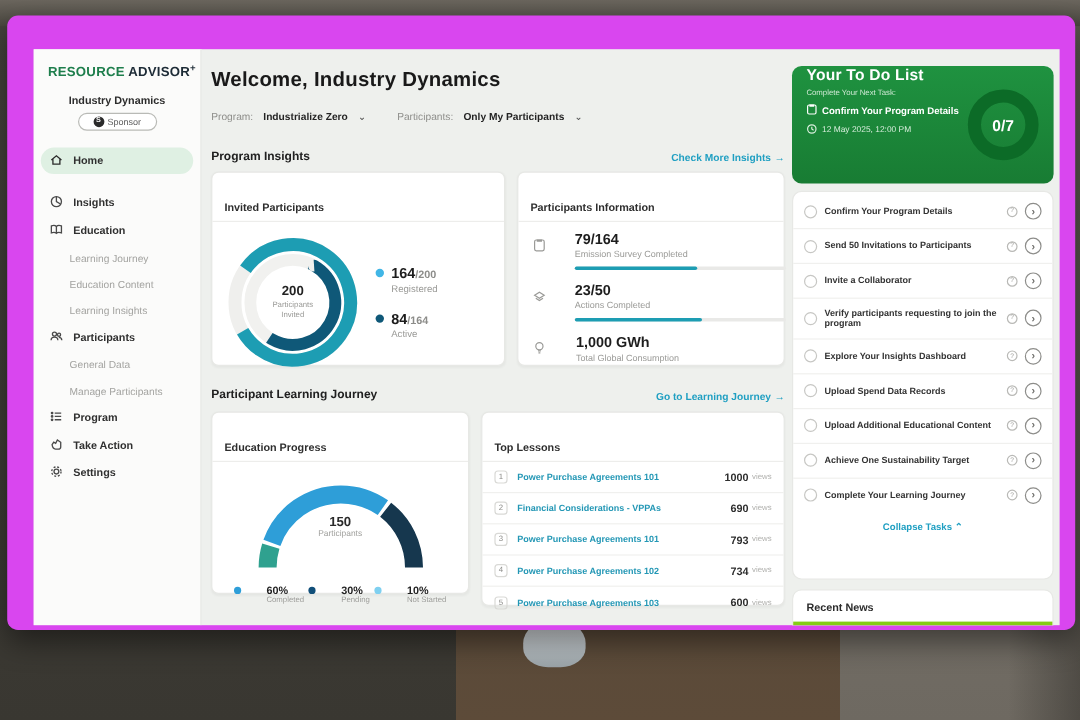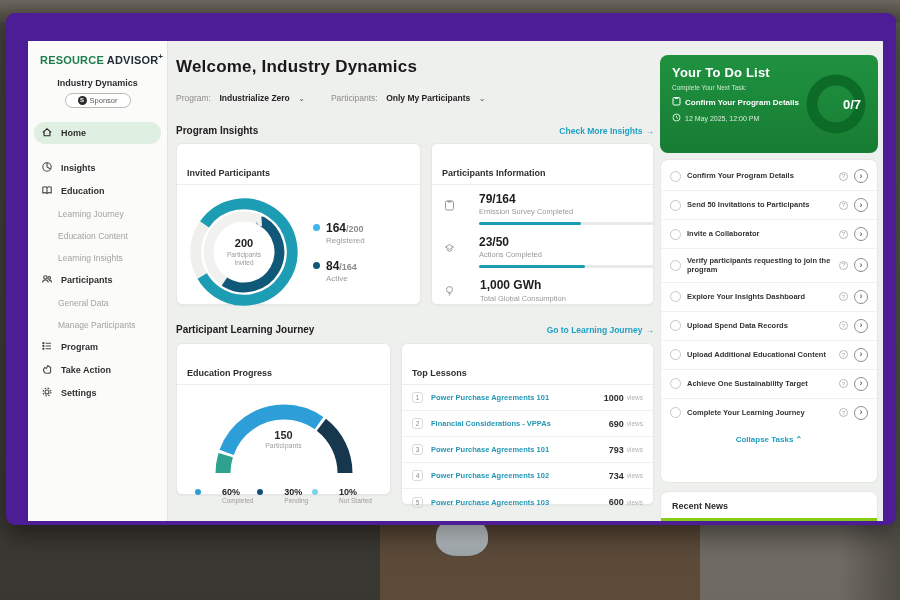"RESOURCE ADVISOR+" .monitor { background: #4c1d95 -> #d946ef }
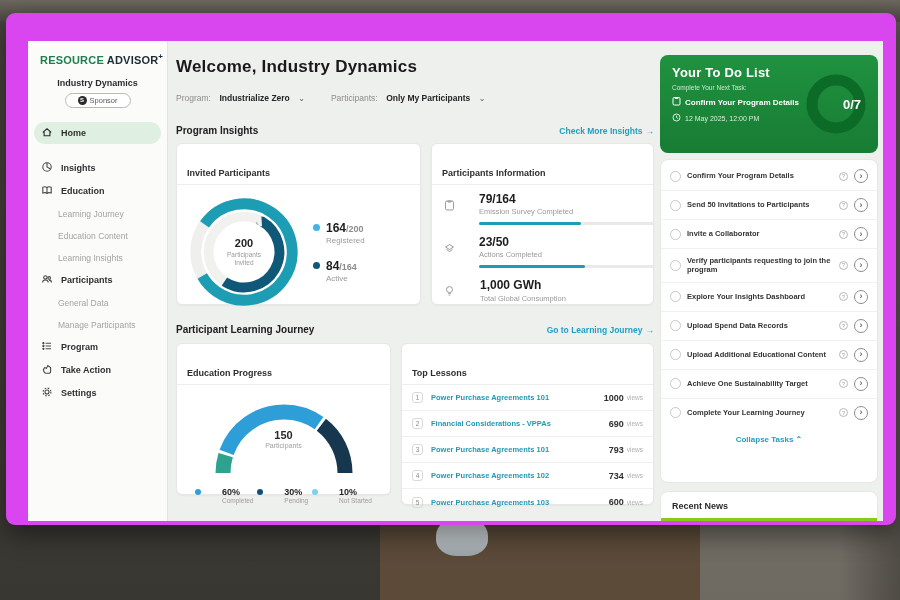"Your To Do List" .todo-hero { padding: 10px 12px -> 0 12px }
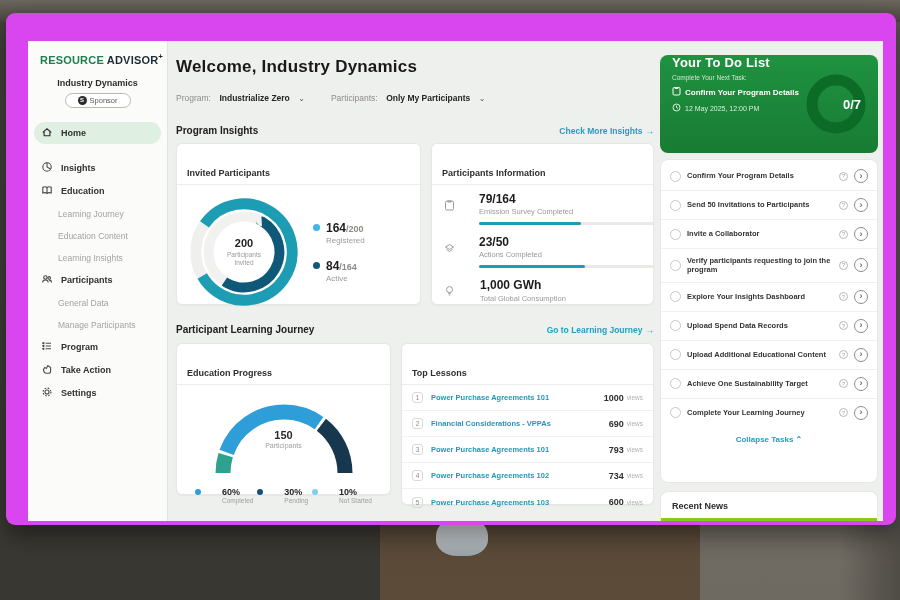"0/7" .ring-txt { left: 16px -> 0 }
